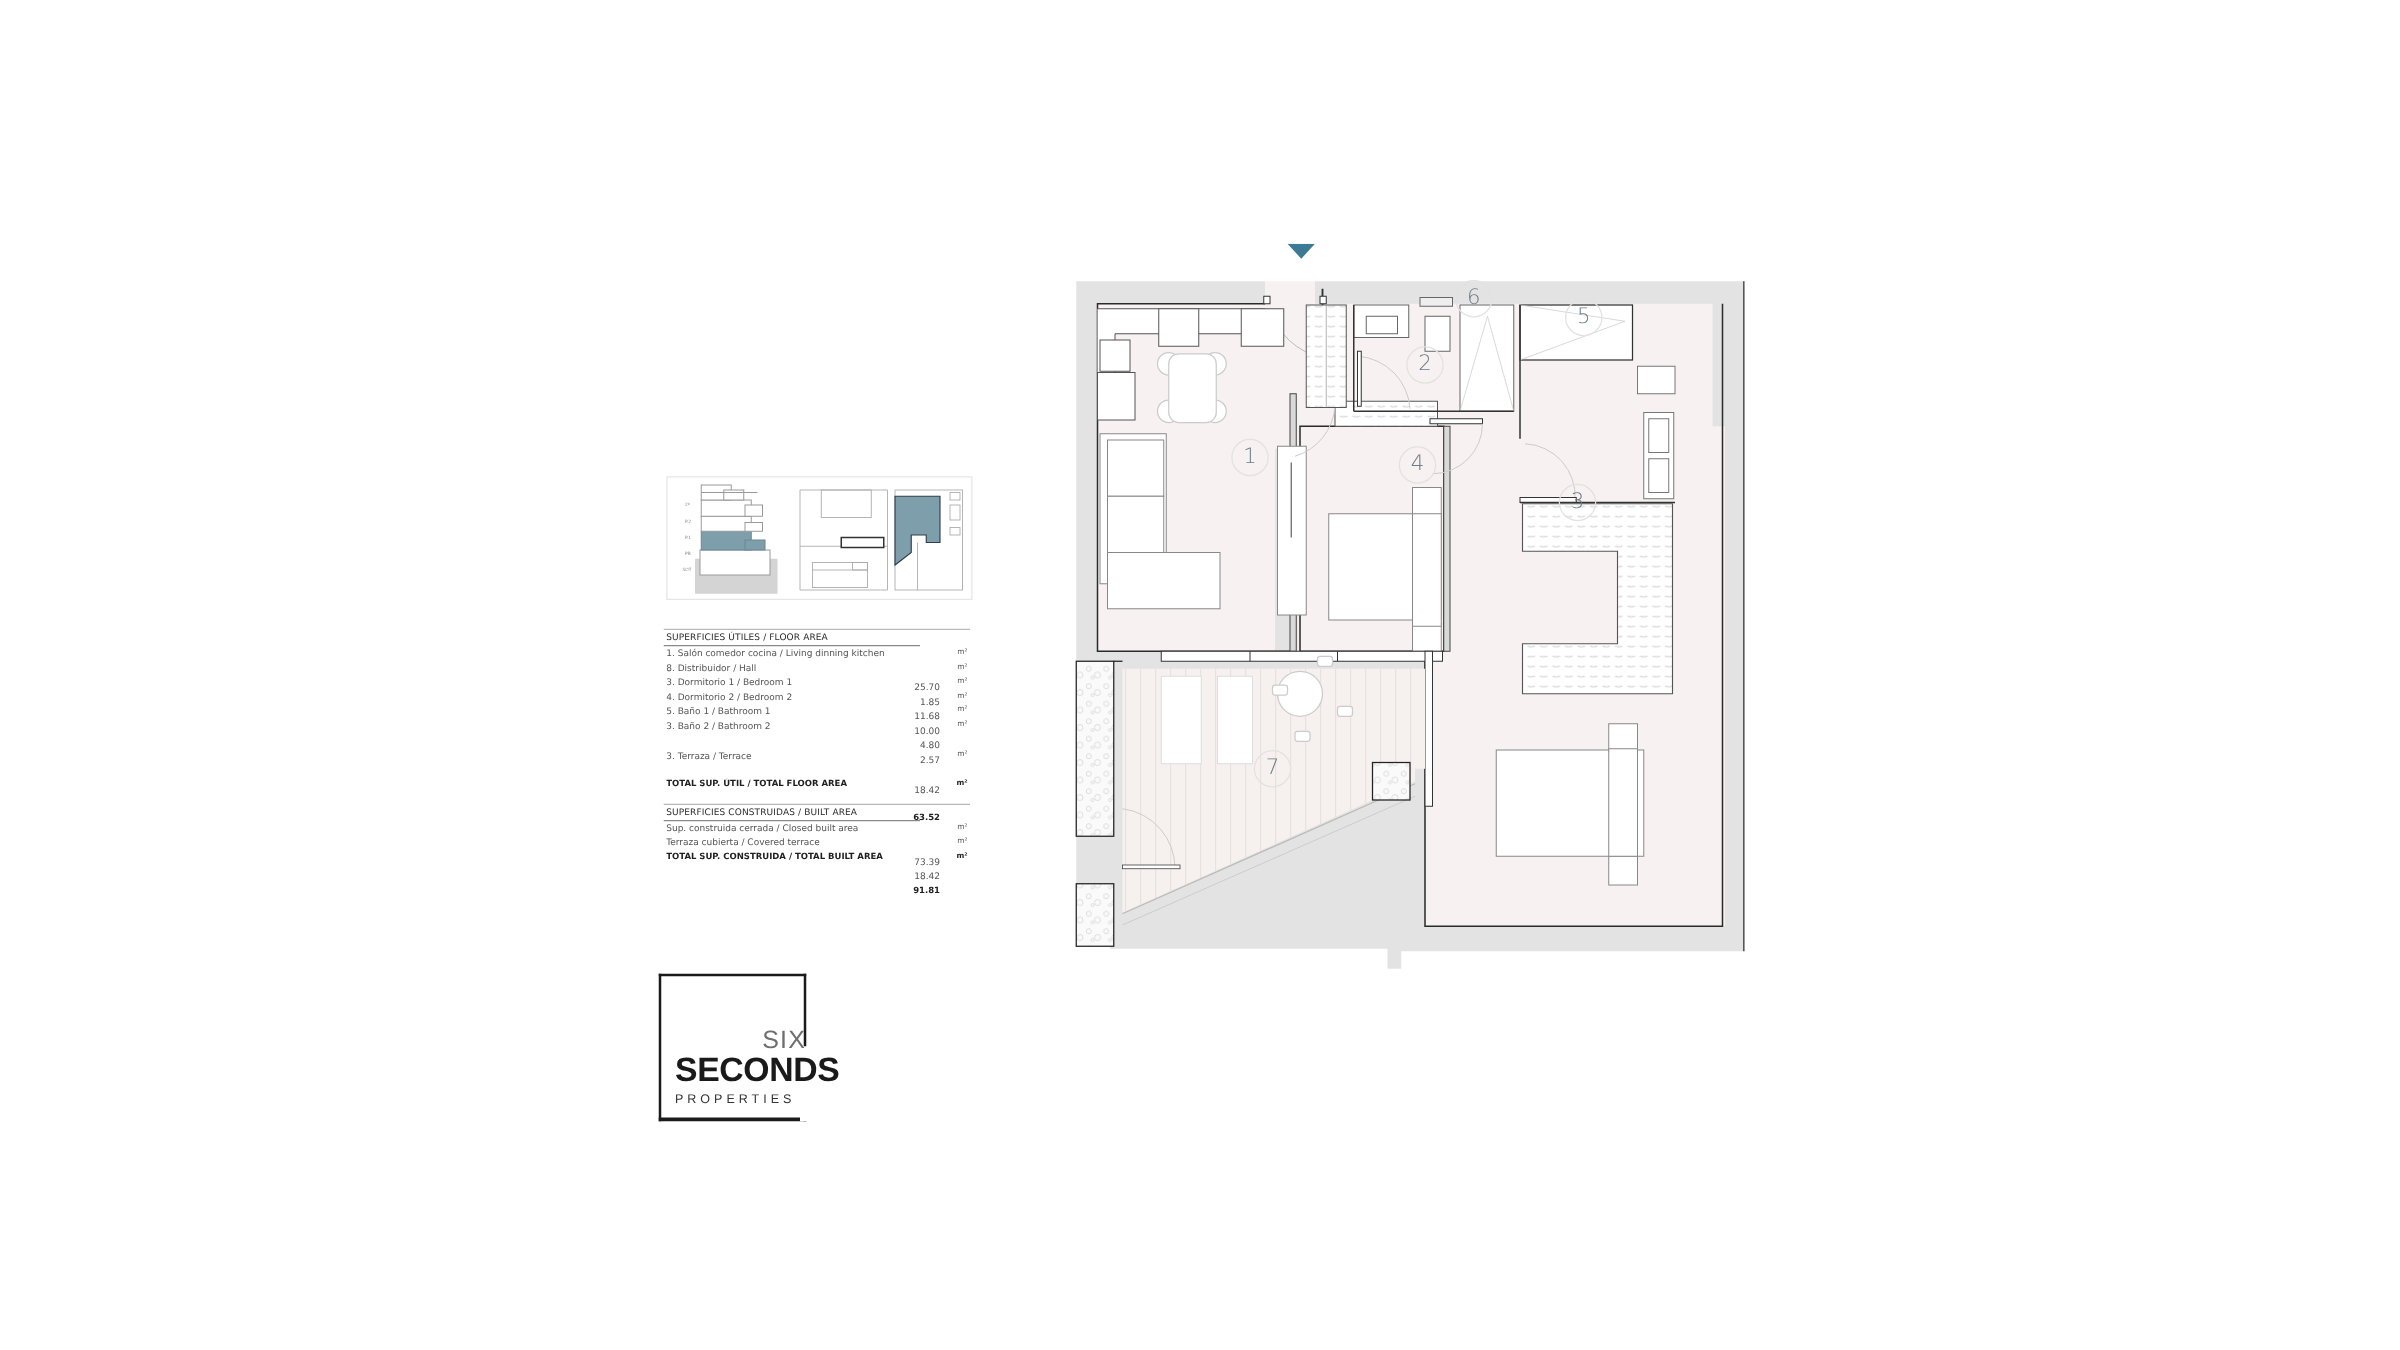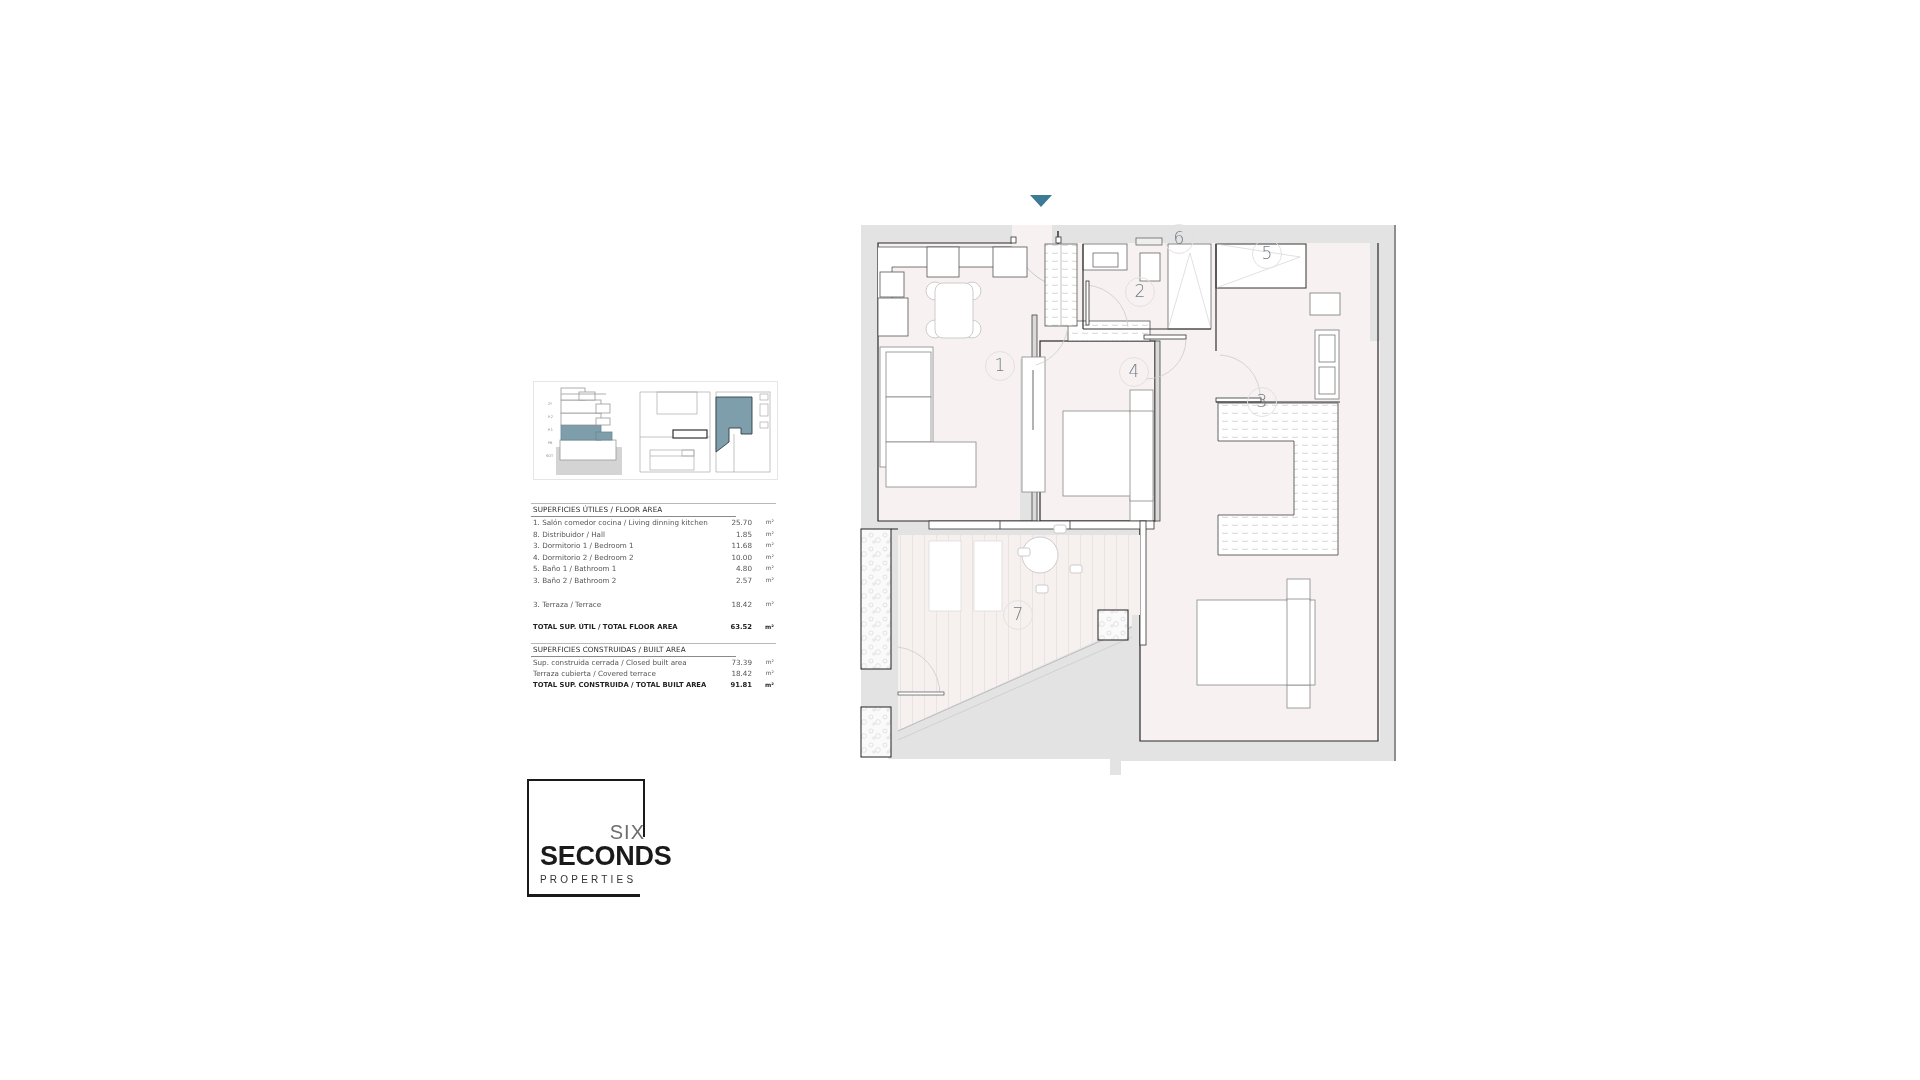"25.70" .row .val { margin-top: none -> 27px }
